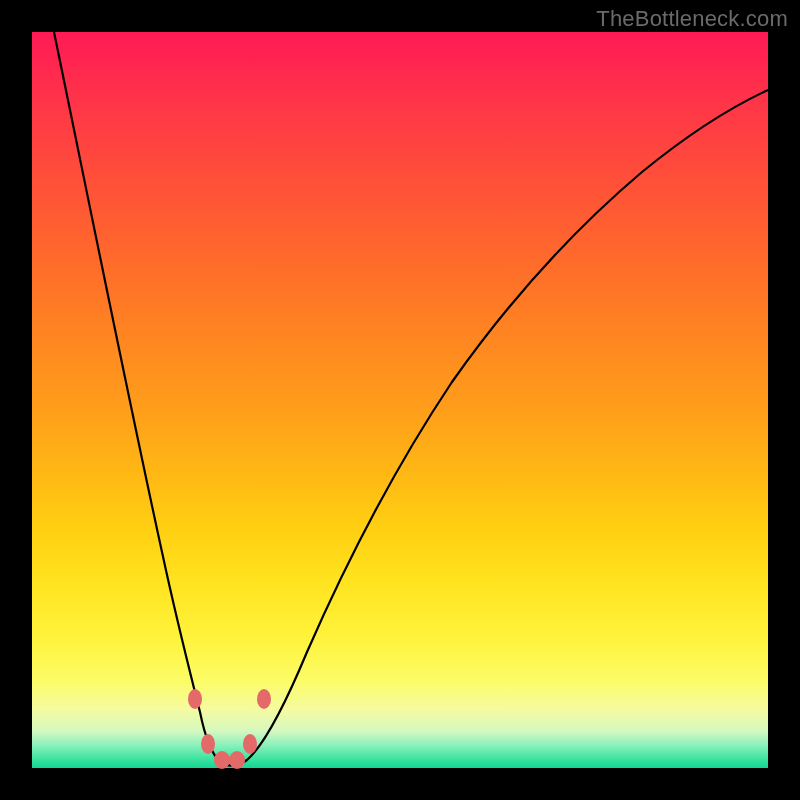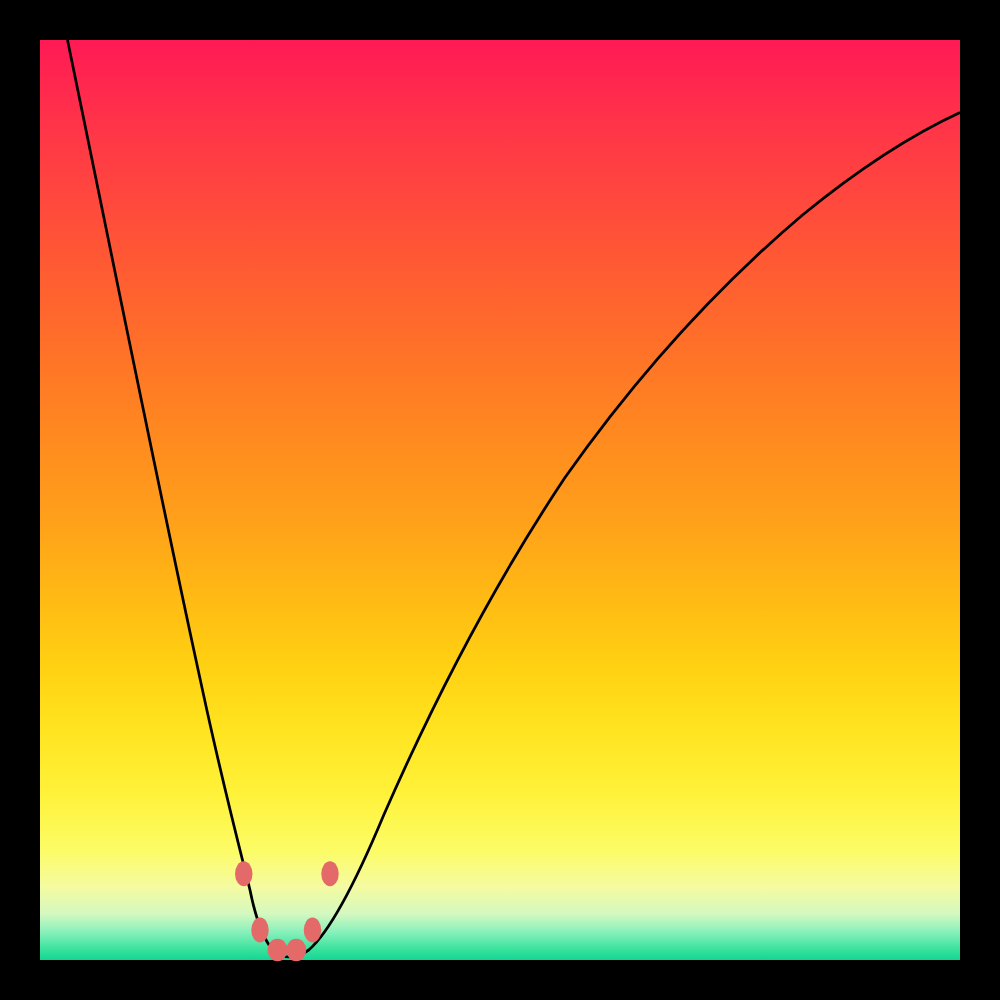"TheBottleneck.com" div.watermark { html: none -> <div>TheBottleneck.com</div> }
